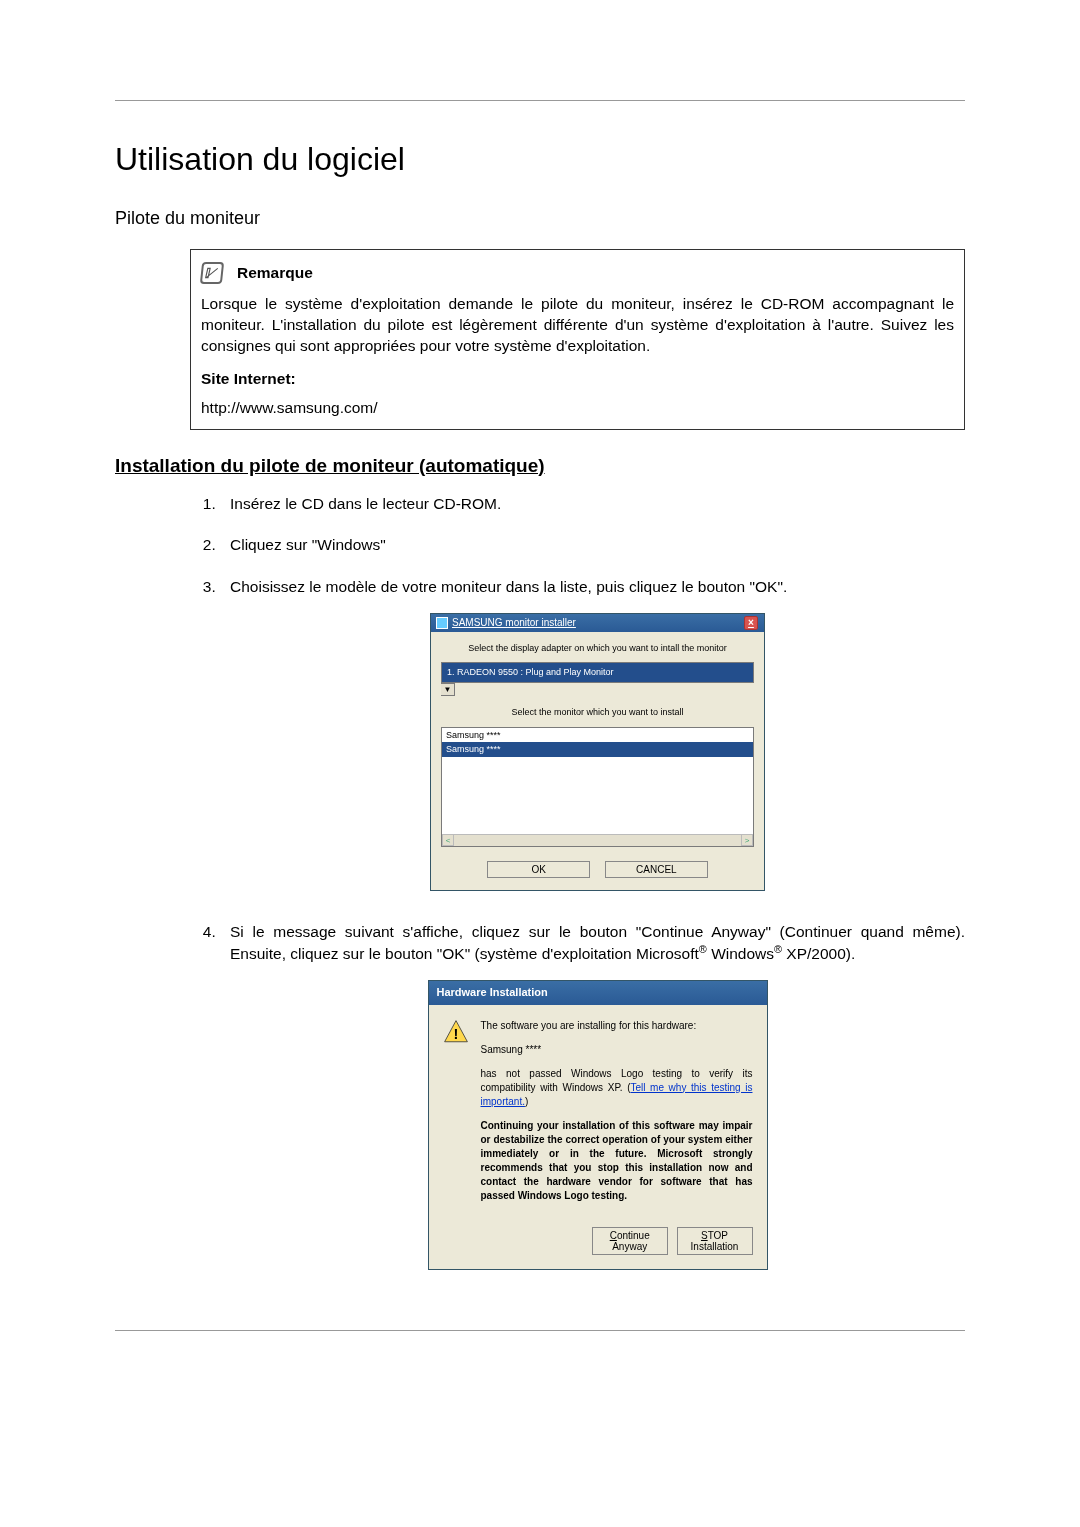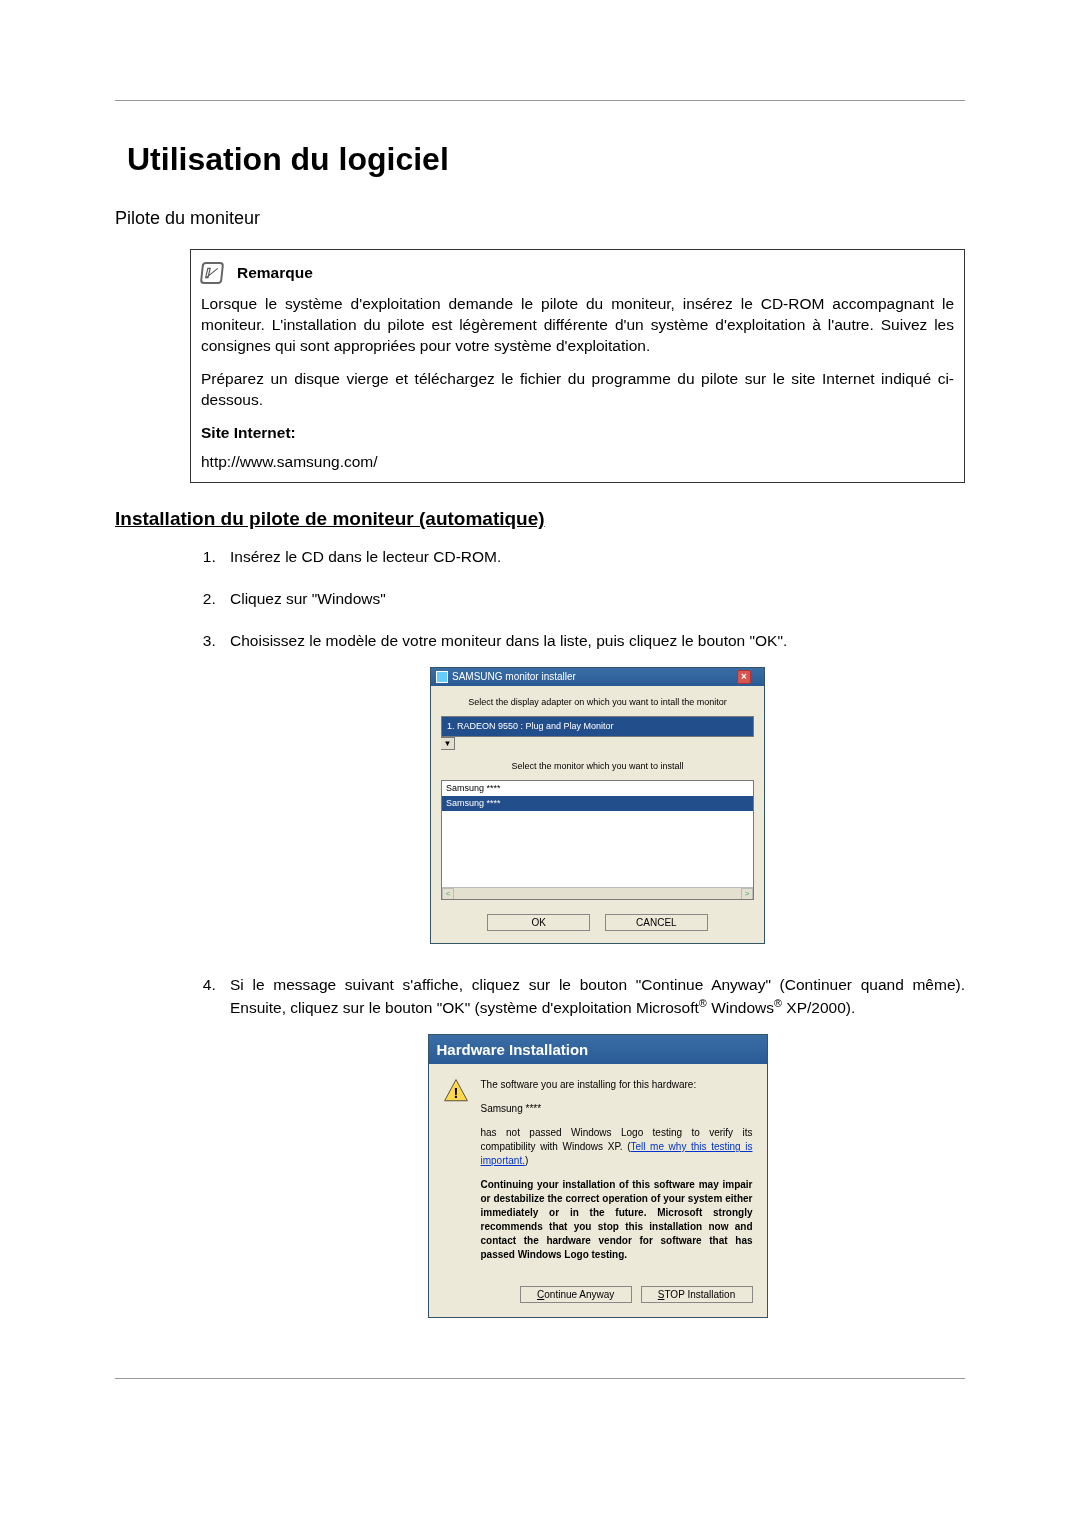"Utilisation du logiciel" h1 { font-weight: bold -> normal; margin: 0 0 30px 12px -> 0 0 30px 0 }
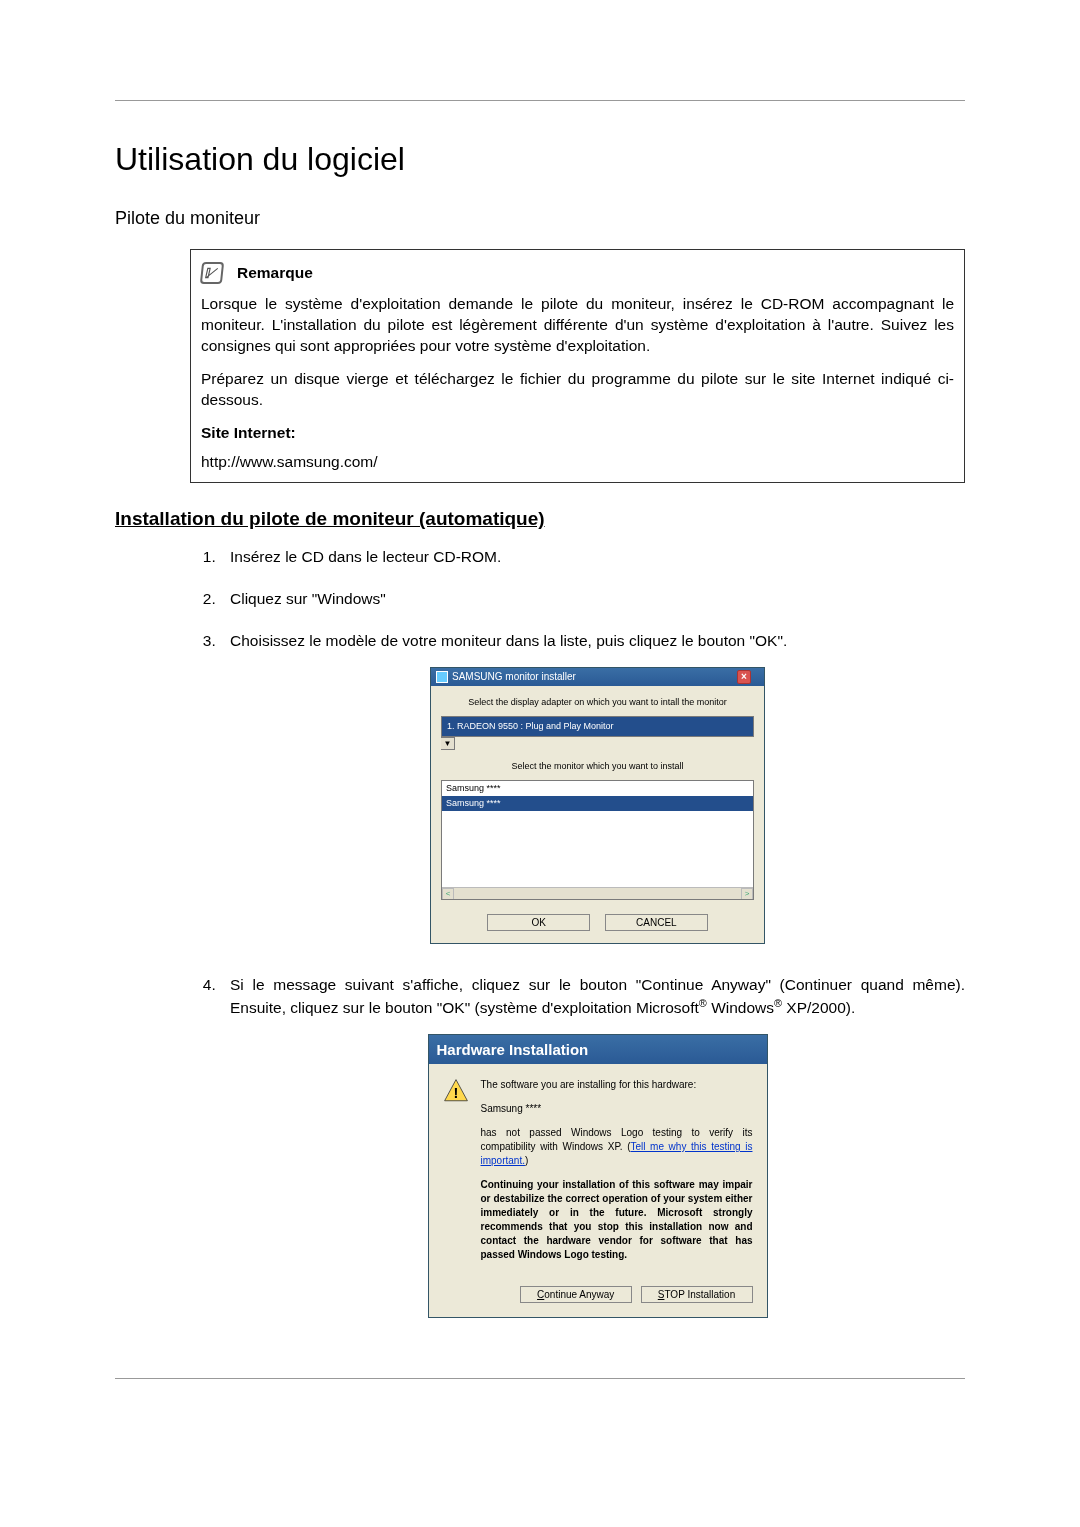"Préparez un disque vierge et" p { html: <p>Préparez un disque vierge et téléchargez le fichier du programme du pilote sur le site Internet indiqué ci-dessous.</p> -> none }
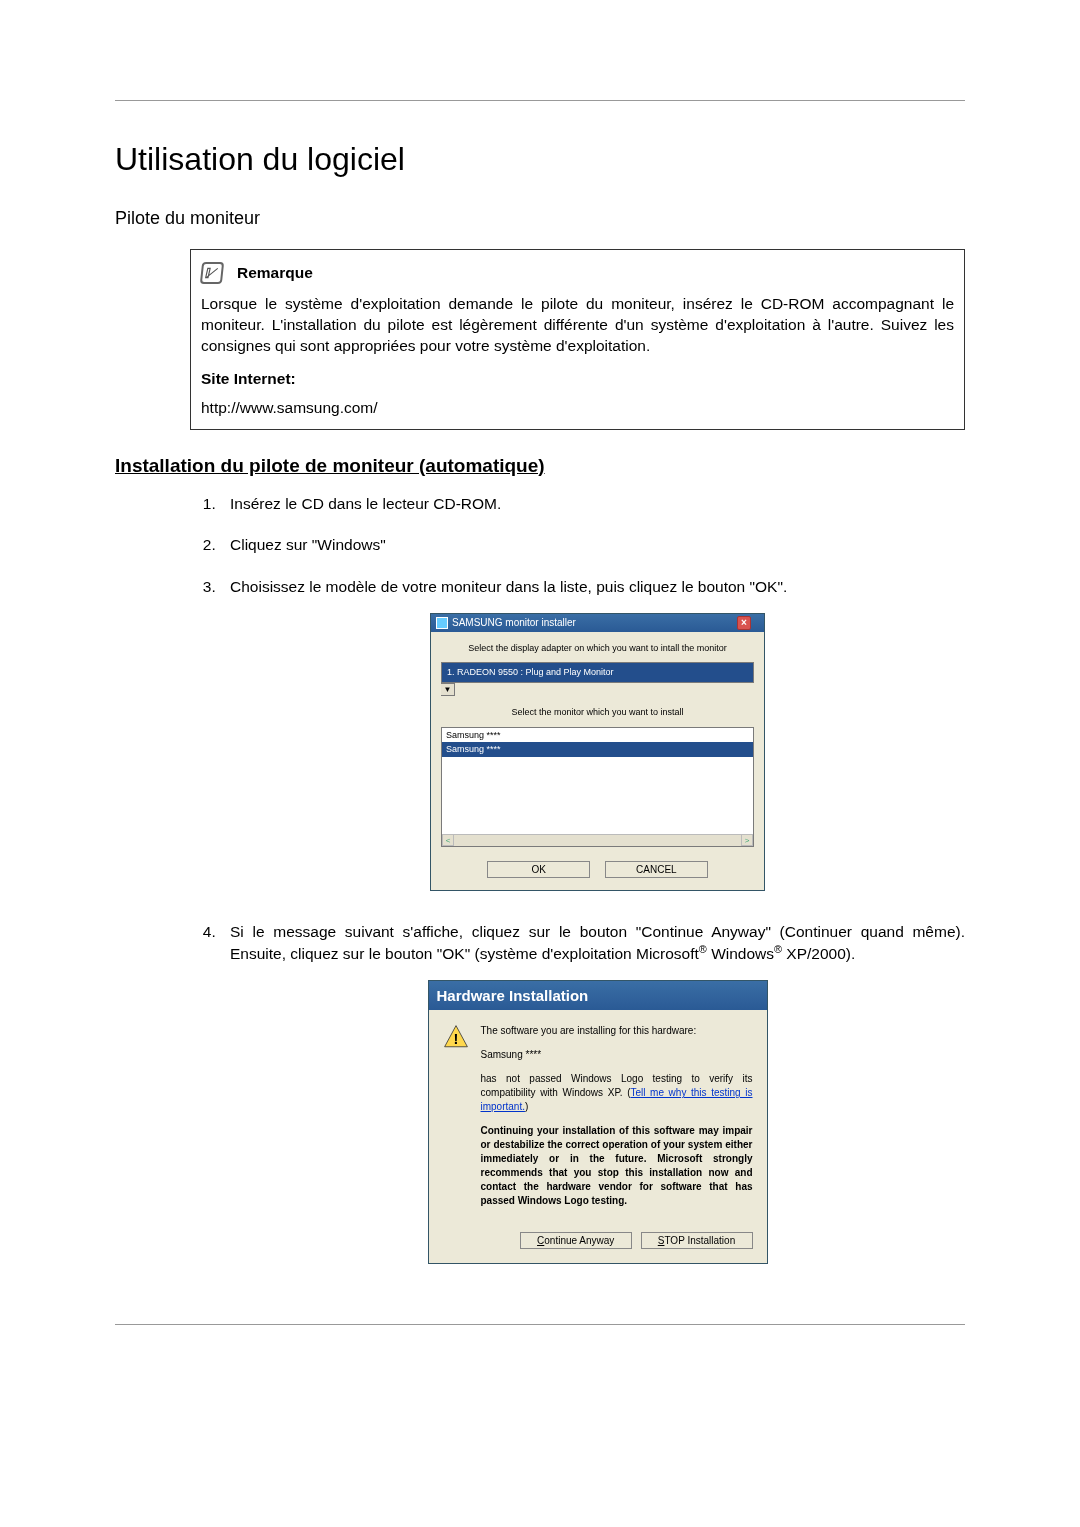"SAMSUNG monitor installer" .dlg1 .titlebar { padding: 2px 13px 2px 5px -> 2px 6px 2px 5px; text-decoration: none -> underline }
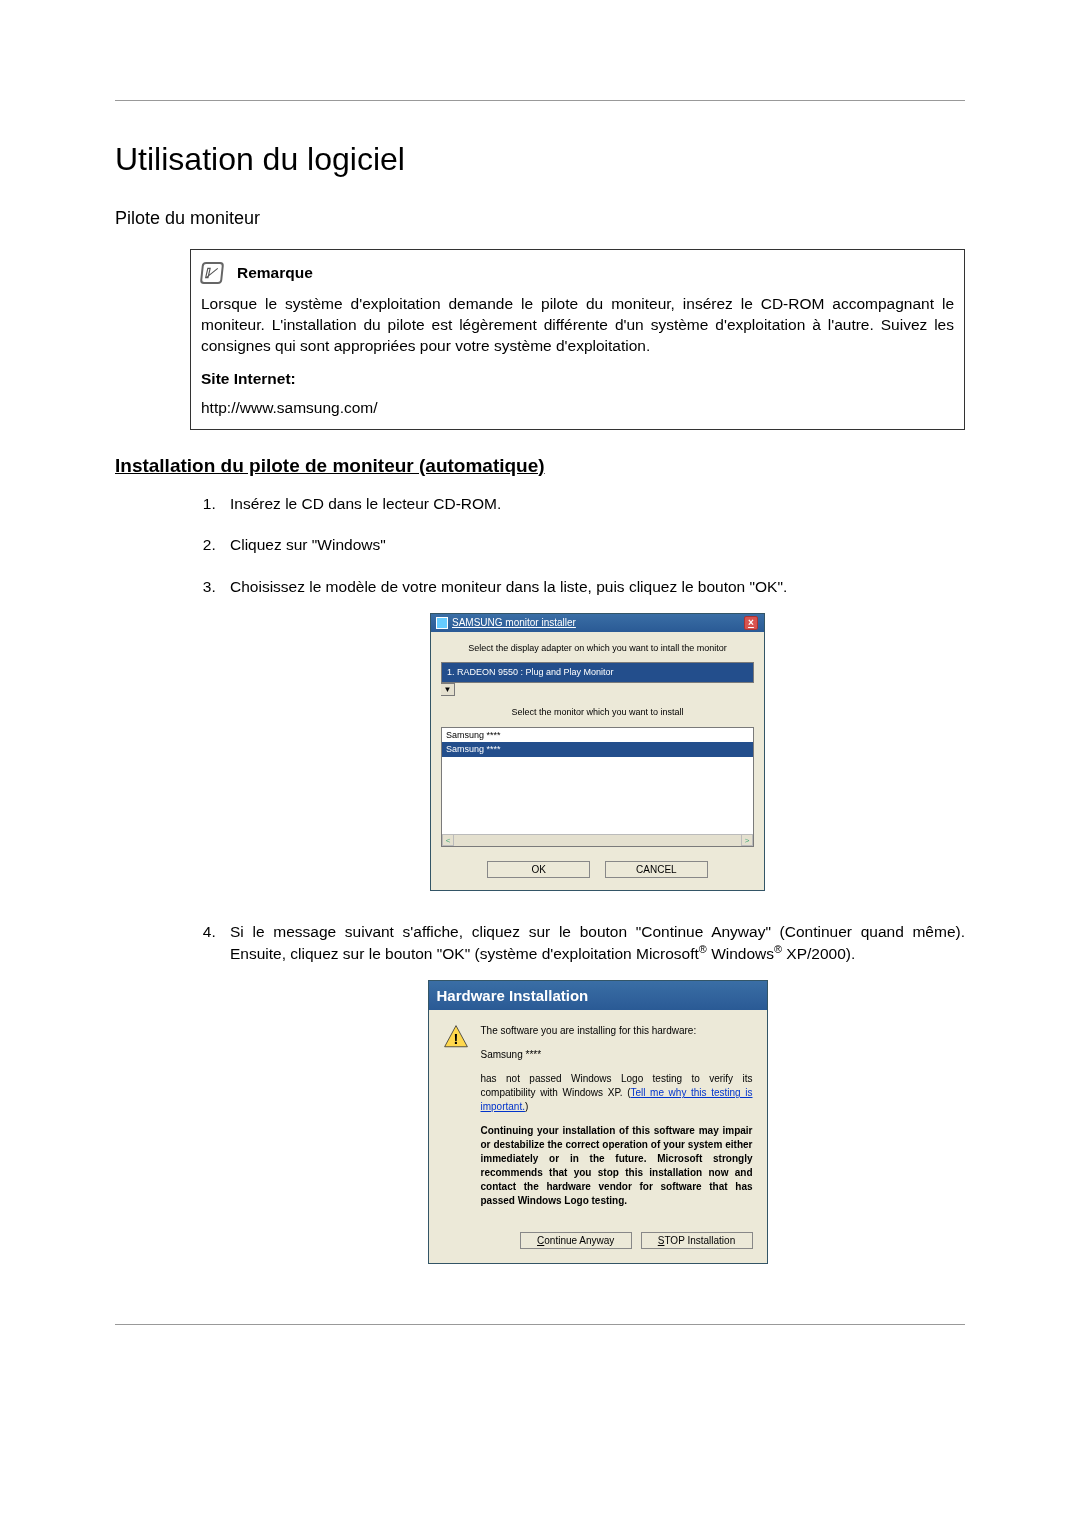"Hardware Installation" .dlg2 .titlebar { font-size: 15px -> 11px }
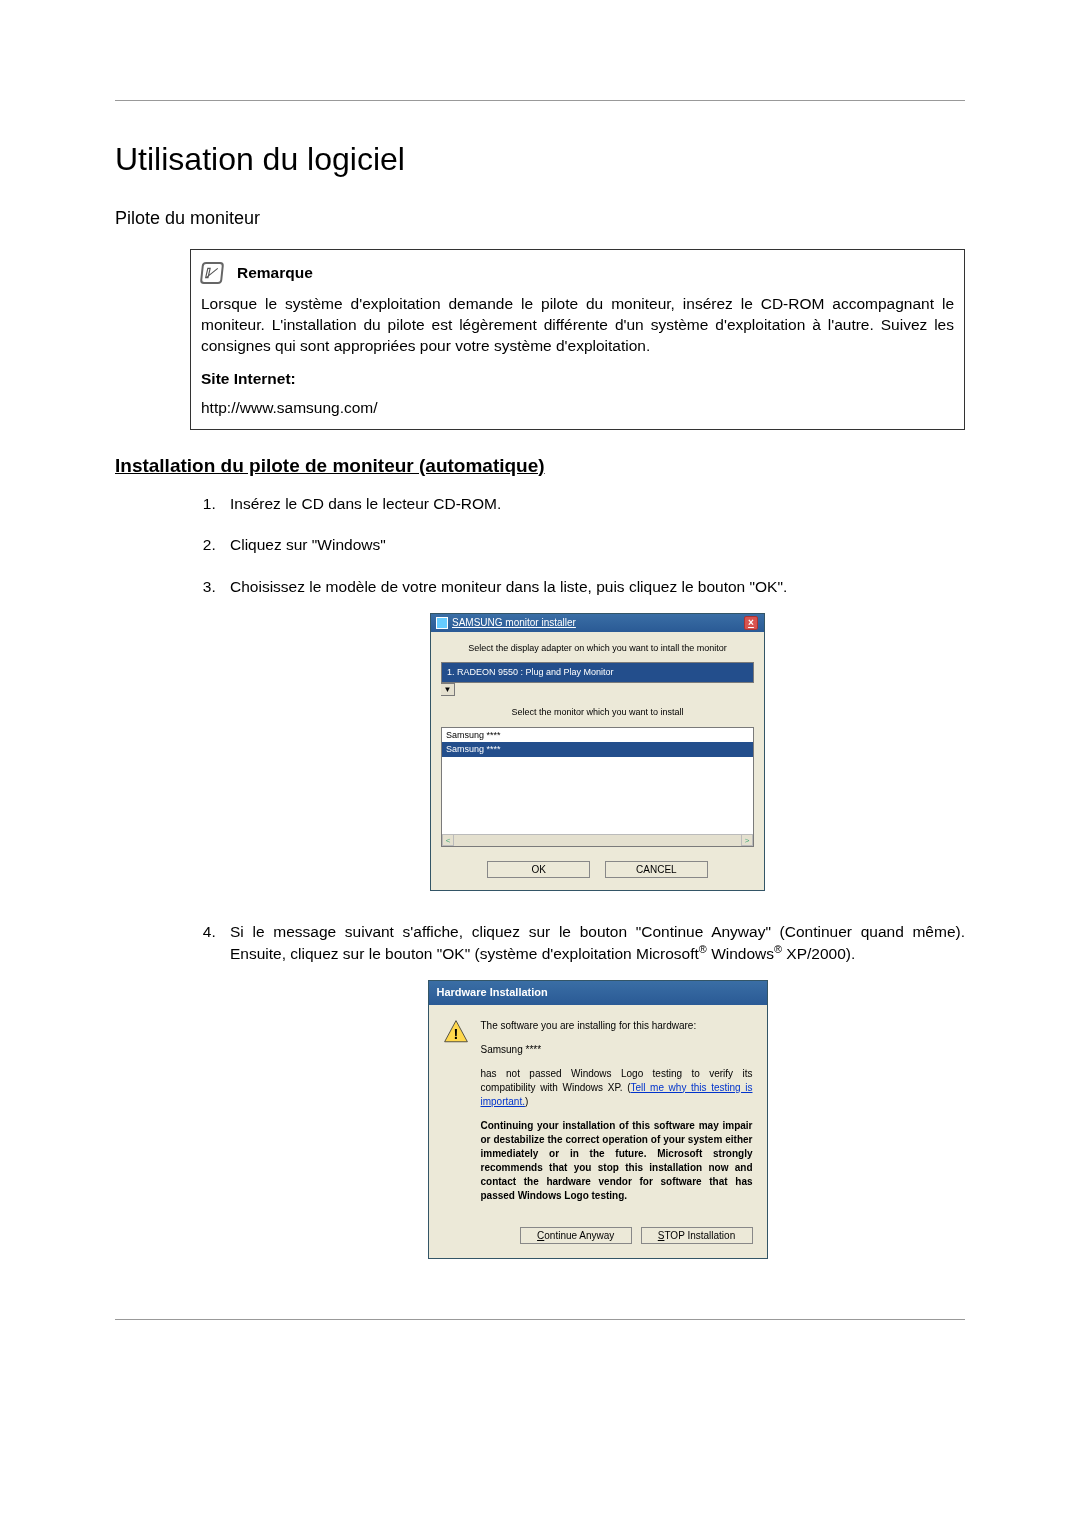"Continue Anyway" .dlg2 .btnrow button { width: 112px -> 76px }
